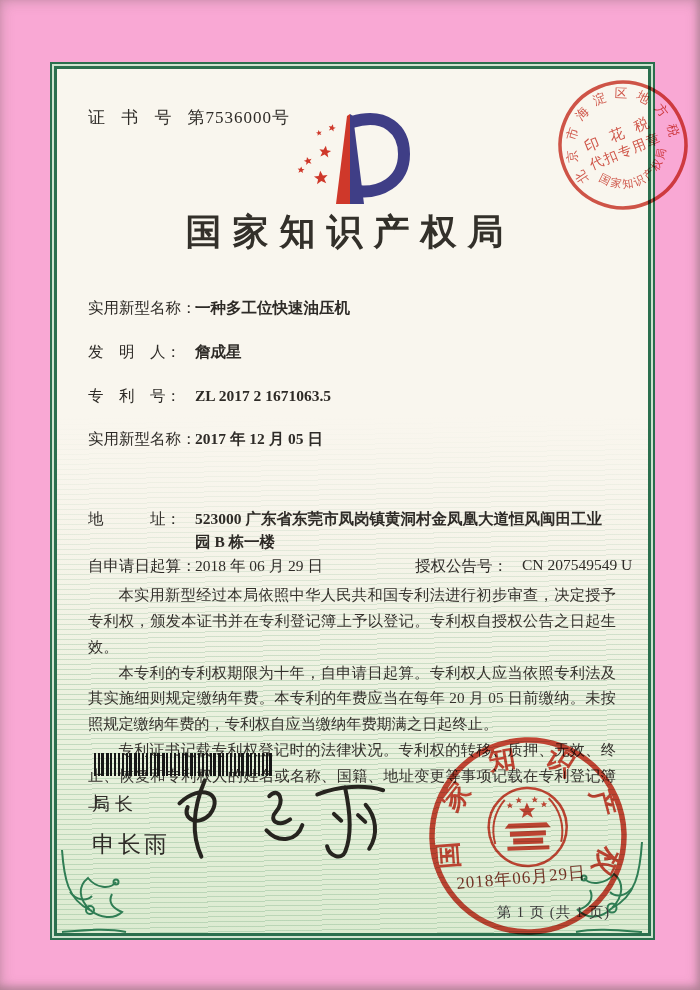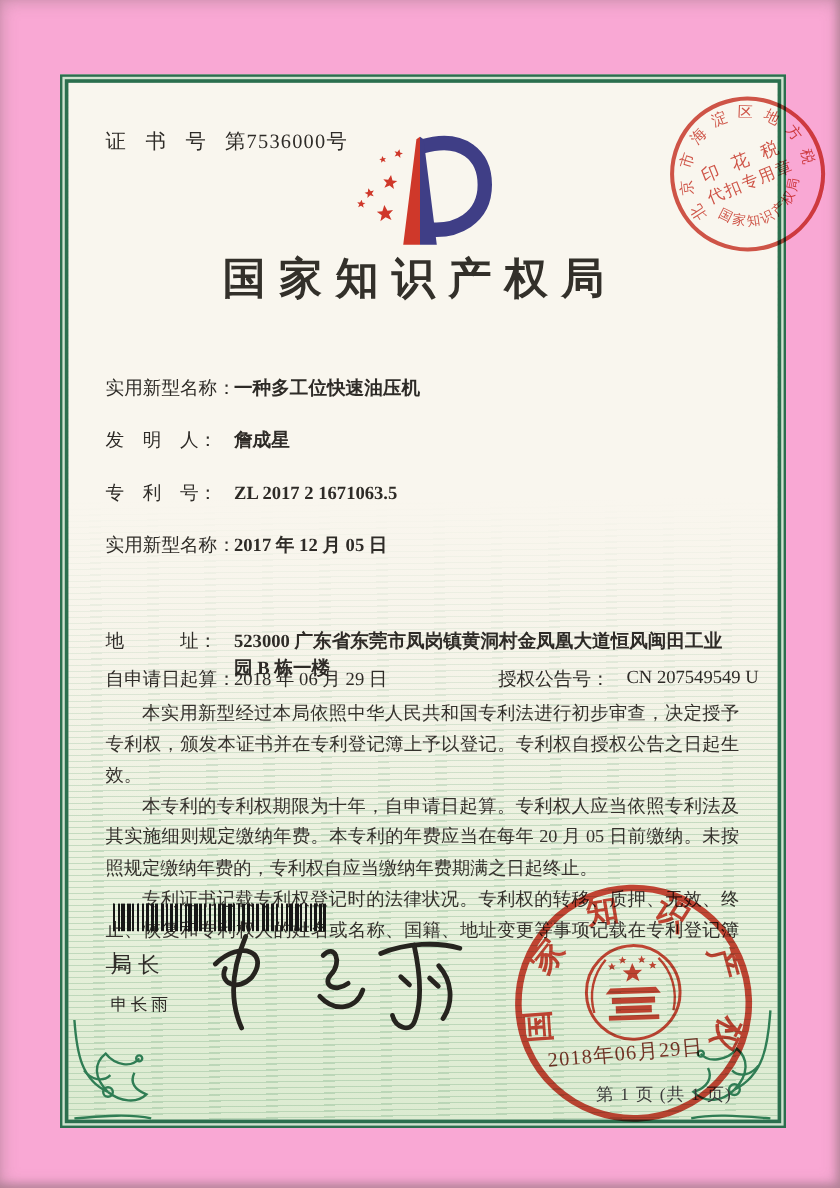"实用新型名称：" .field-row { margin-top: 16px -> none }
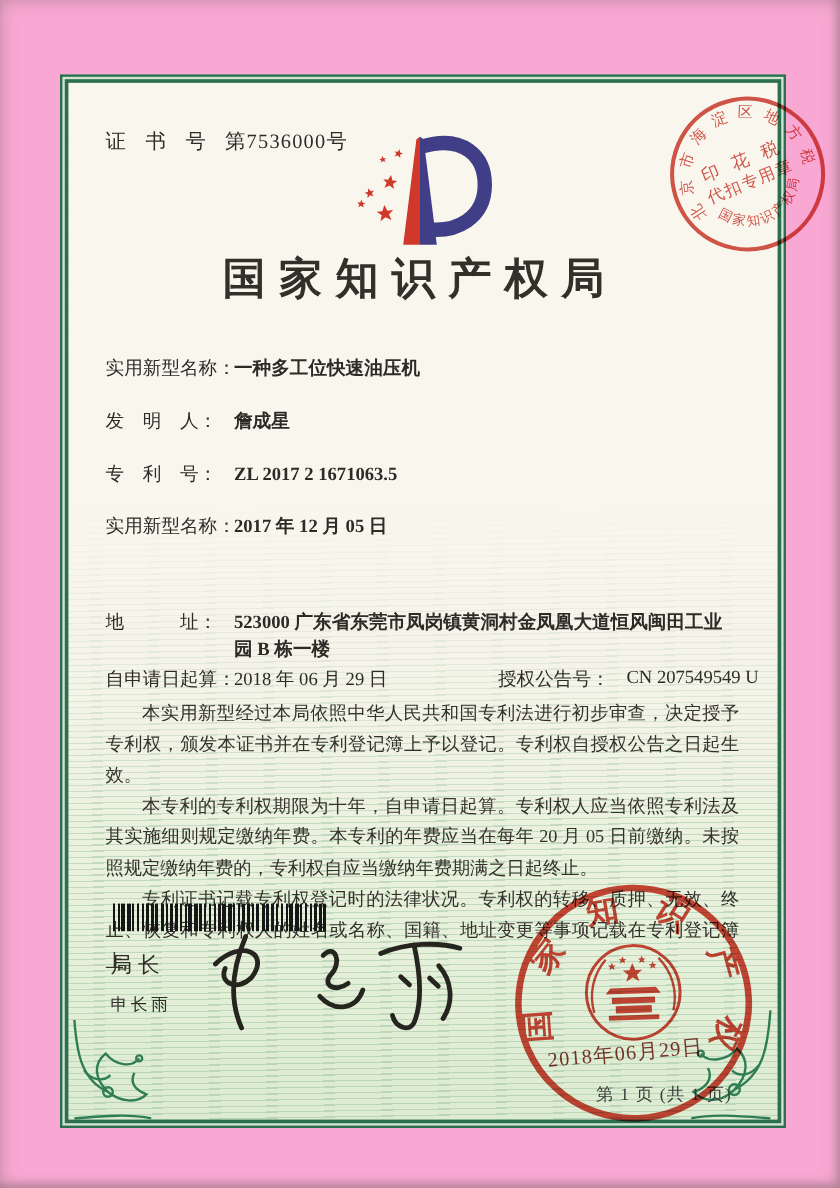"申长雨" .director-name { font-size: 14px -> 23px }
